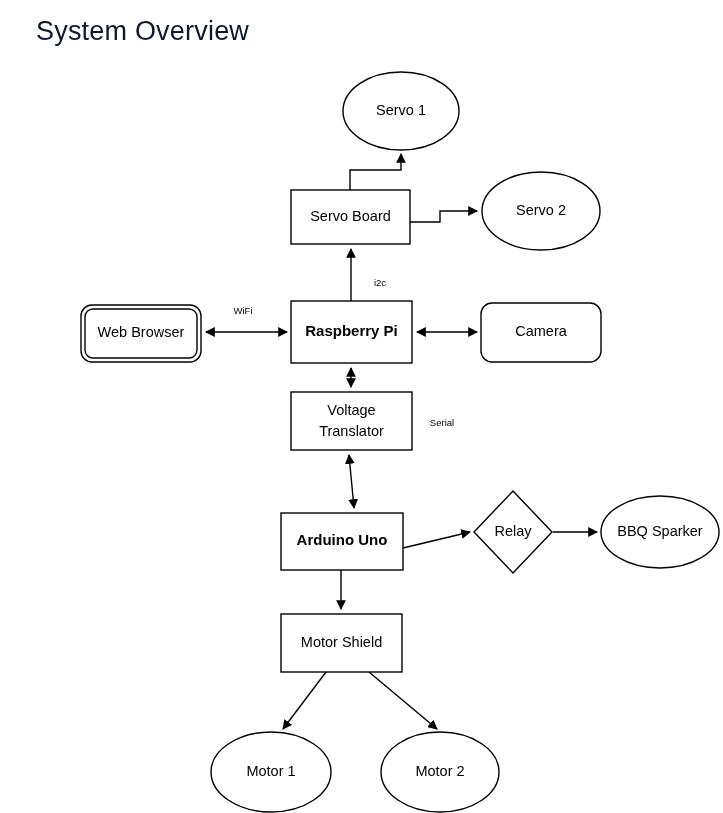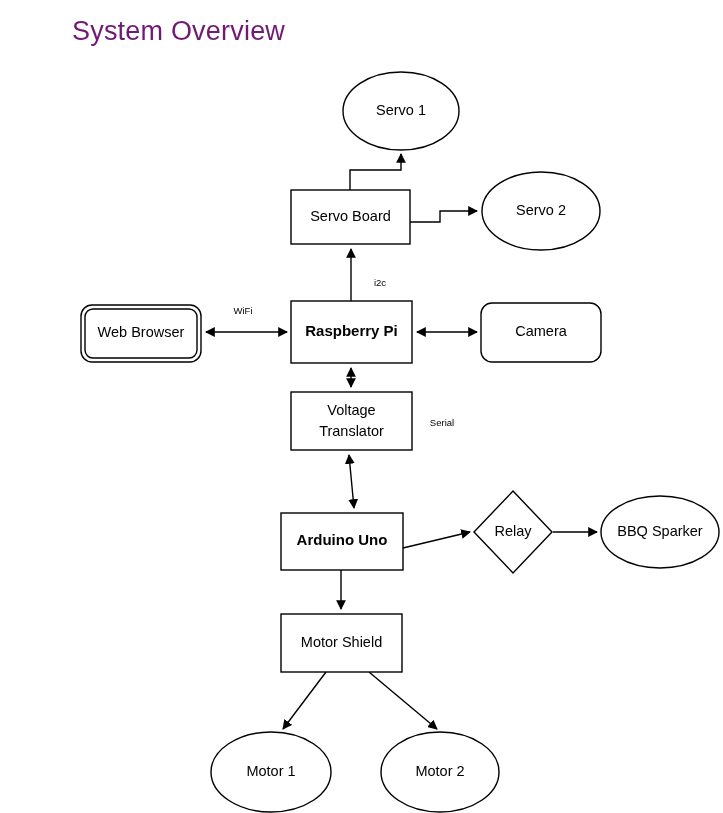"System Overview" .page-title { color: #701a75 -> #0f172a; margin-left: 36px -> none }
